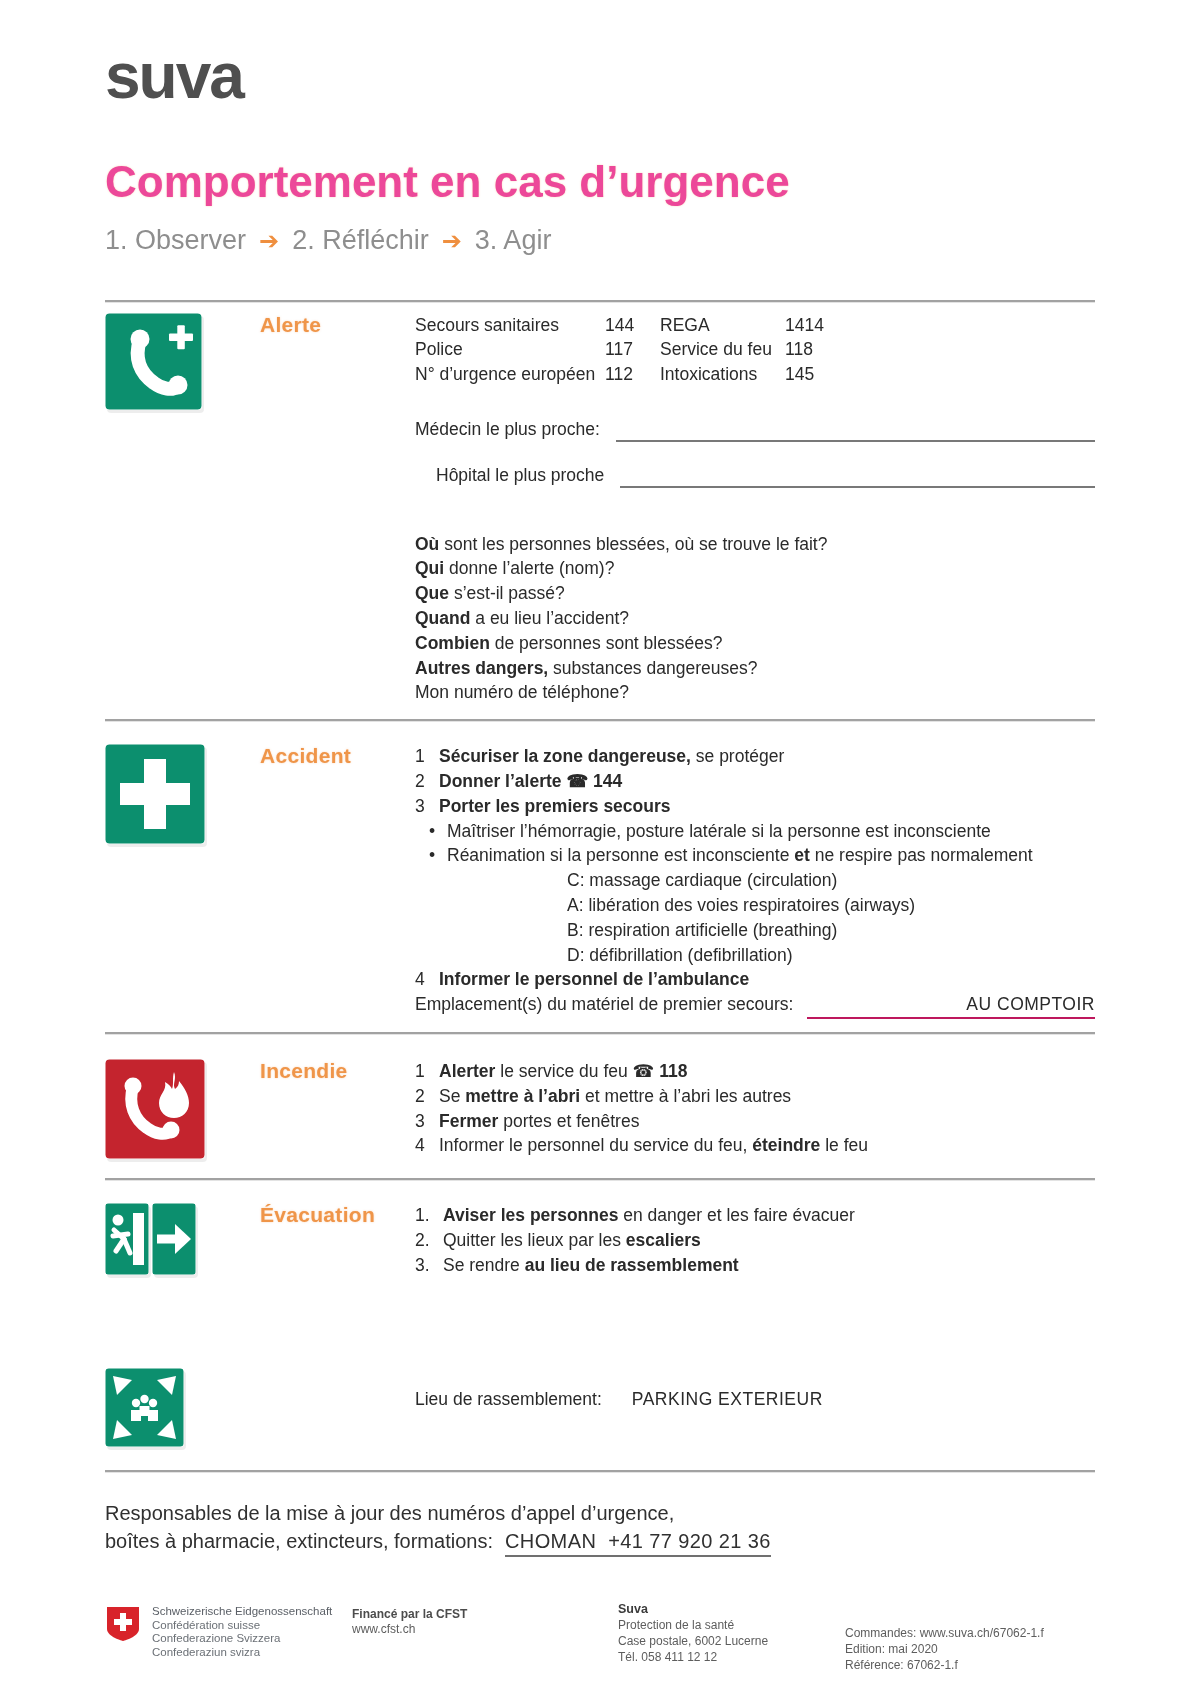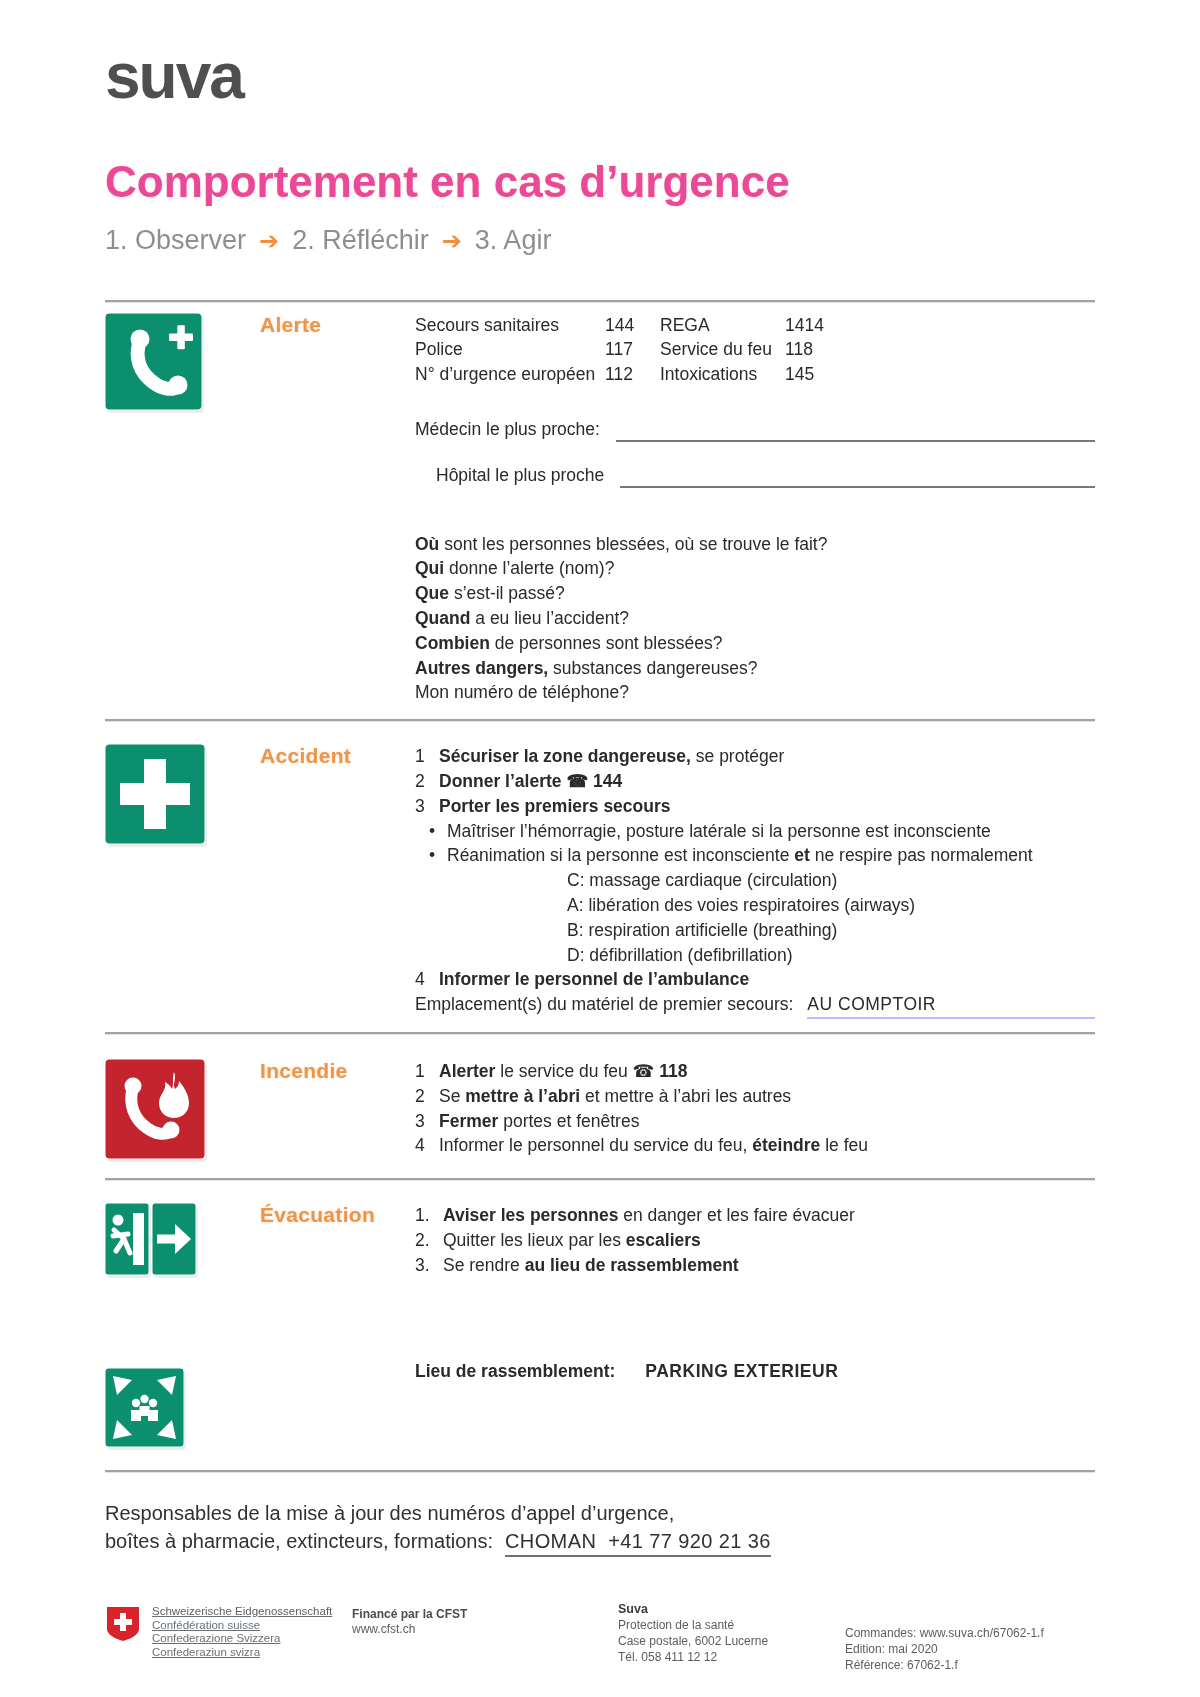"Emplacement(s) du matériel de premier" .emplacement { text-align: none -> right }
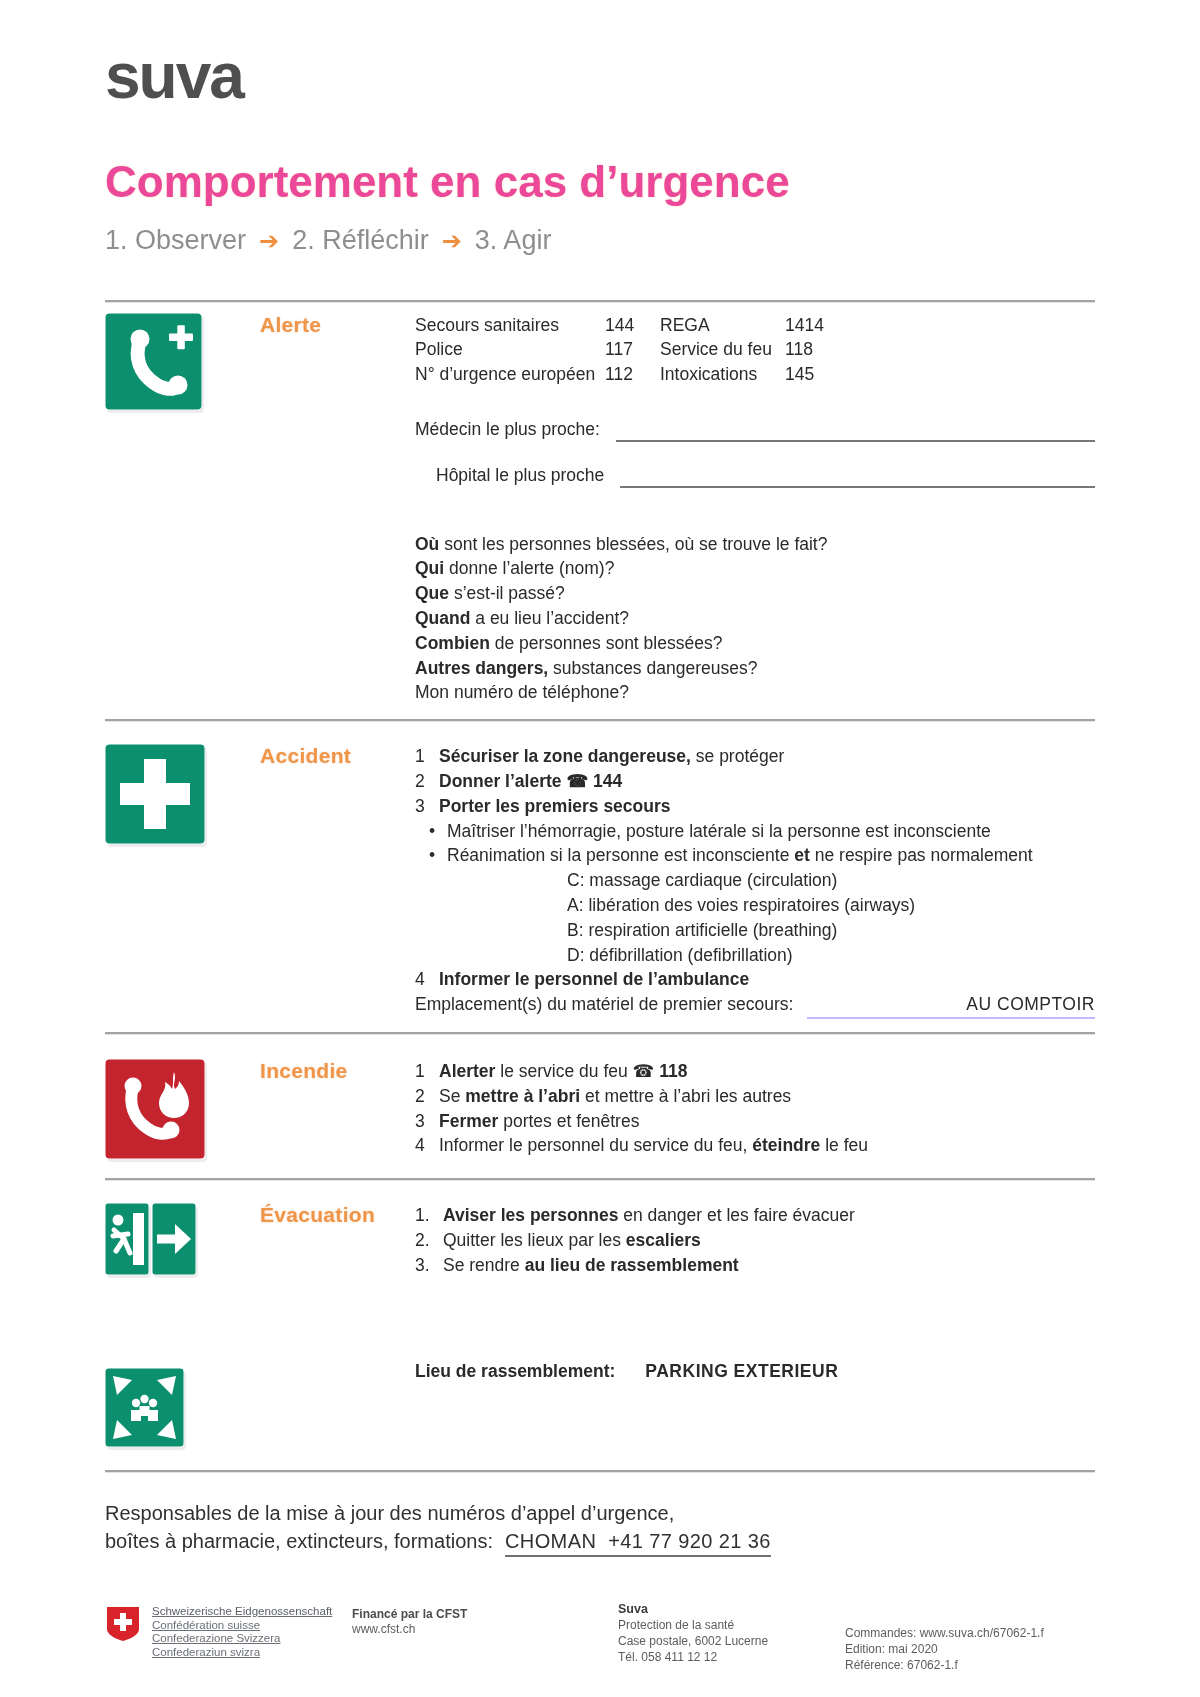"AU COMPTOIR" .emplacement .fill-value { border-bottom: 2px solid #c4b5fd -> 2px solid #be185d }
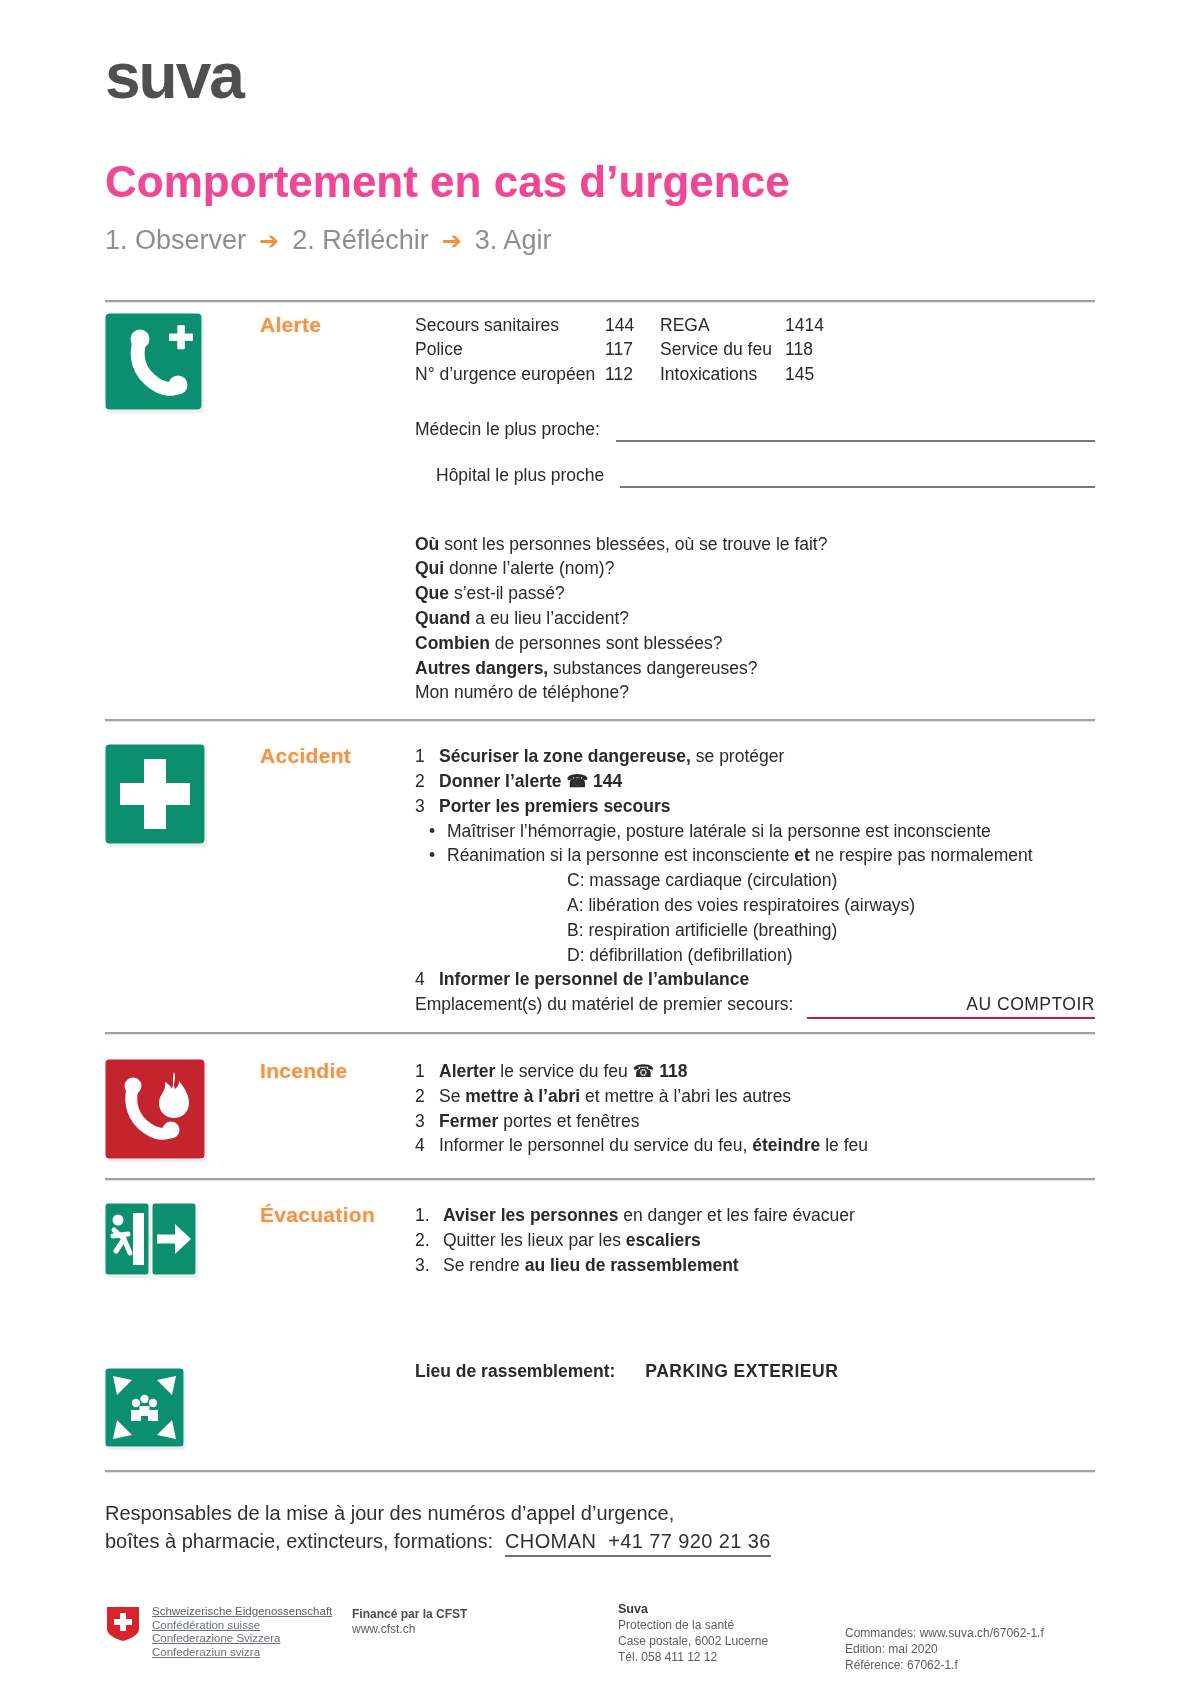"Lieu de rassemblement:" .lieu { font-weight: bold -> none; margin-top: 82px -> 110px }
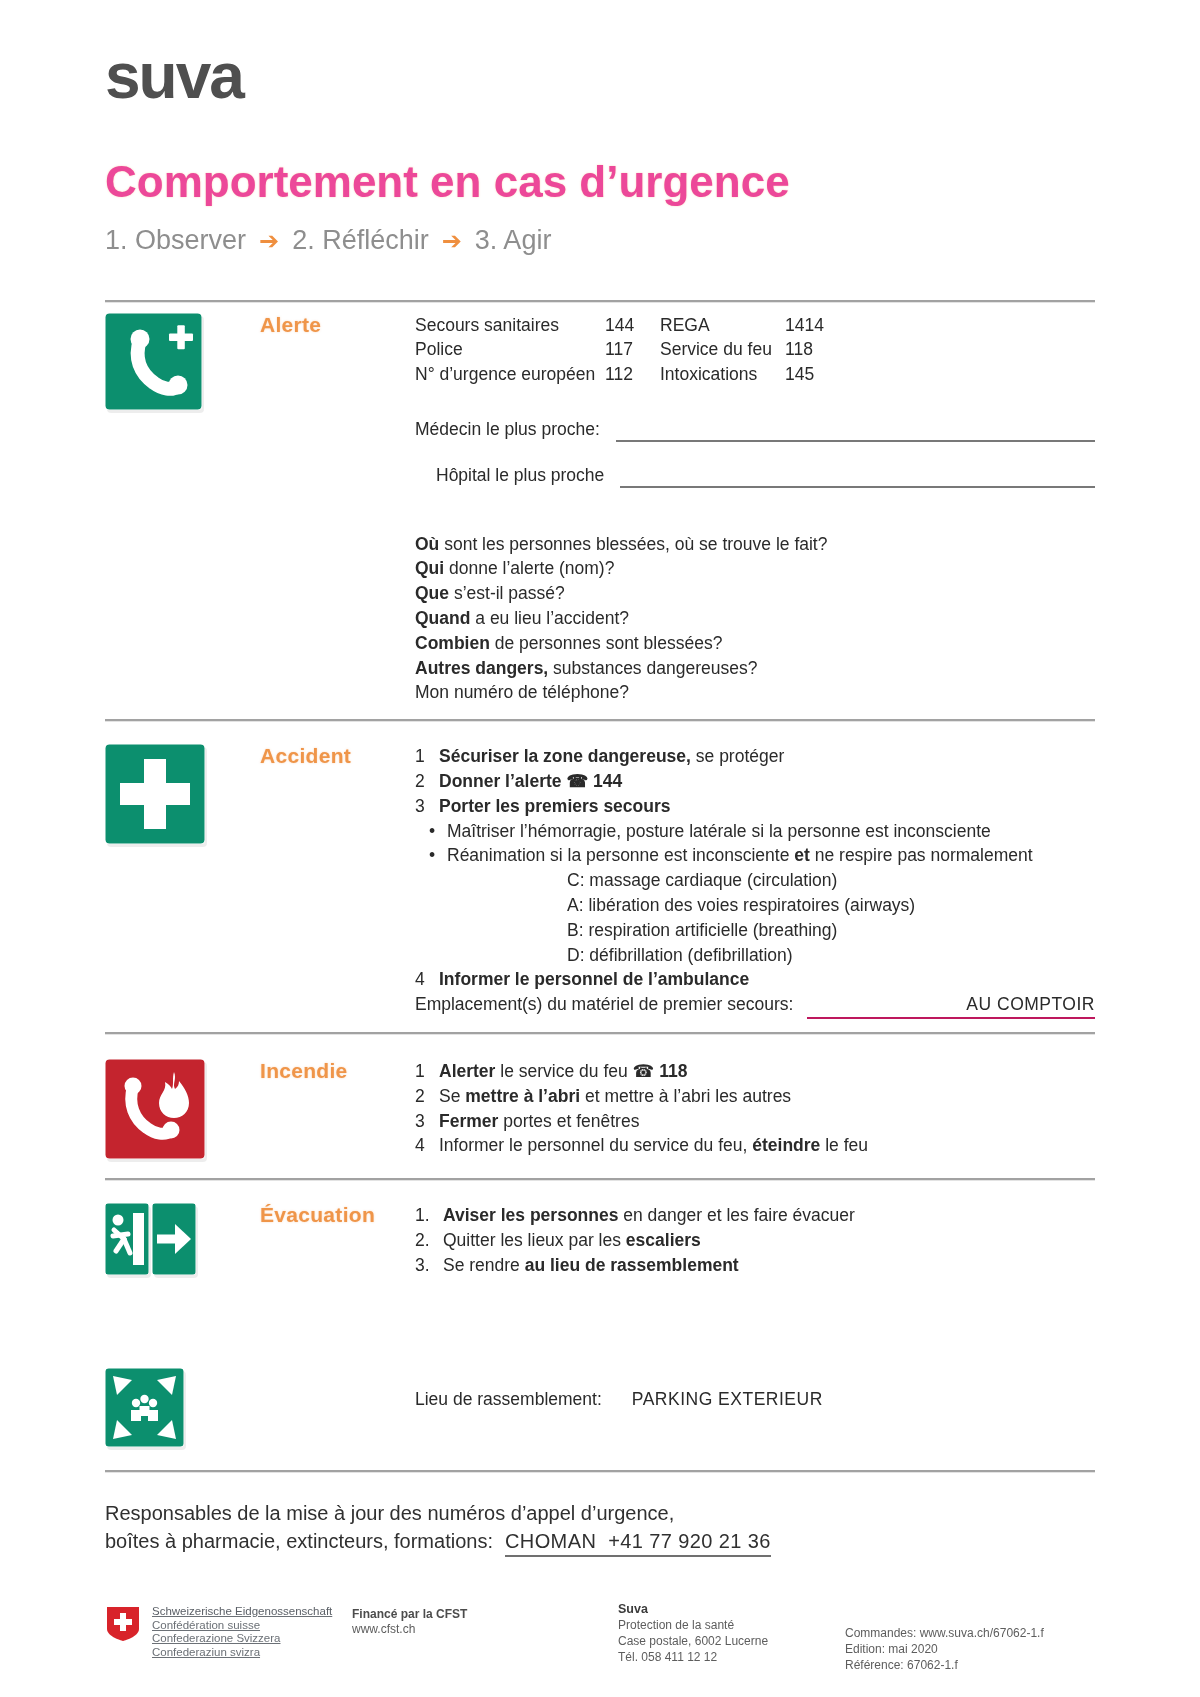"Schweizerische Eidgenossenschaft" .swiss-lines { text-decoration: underline -> none }
